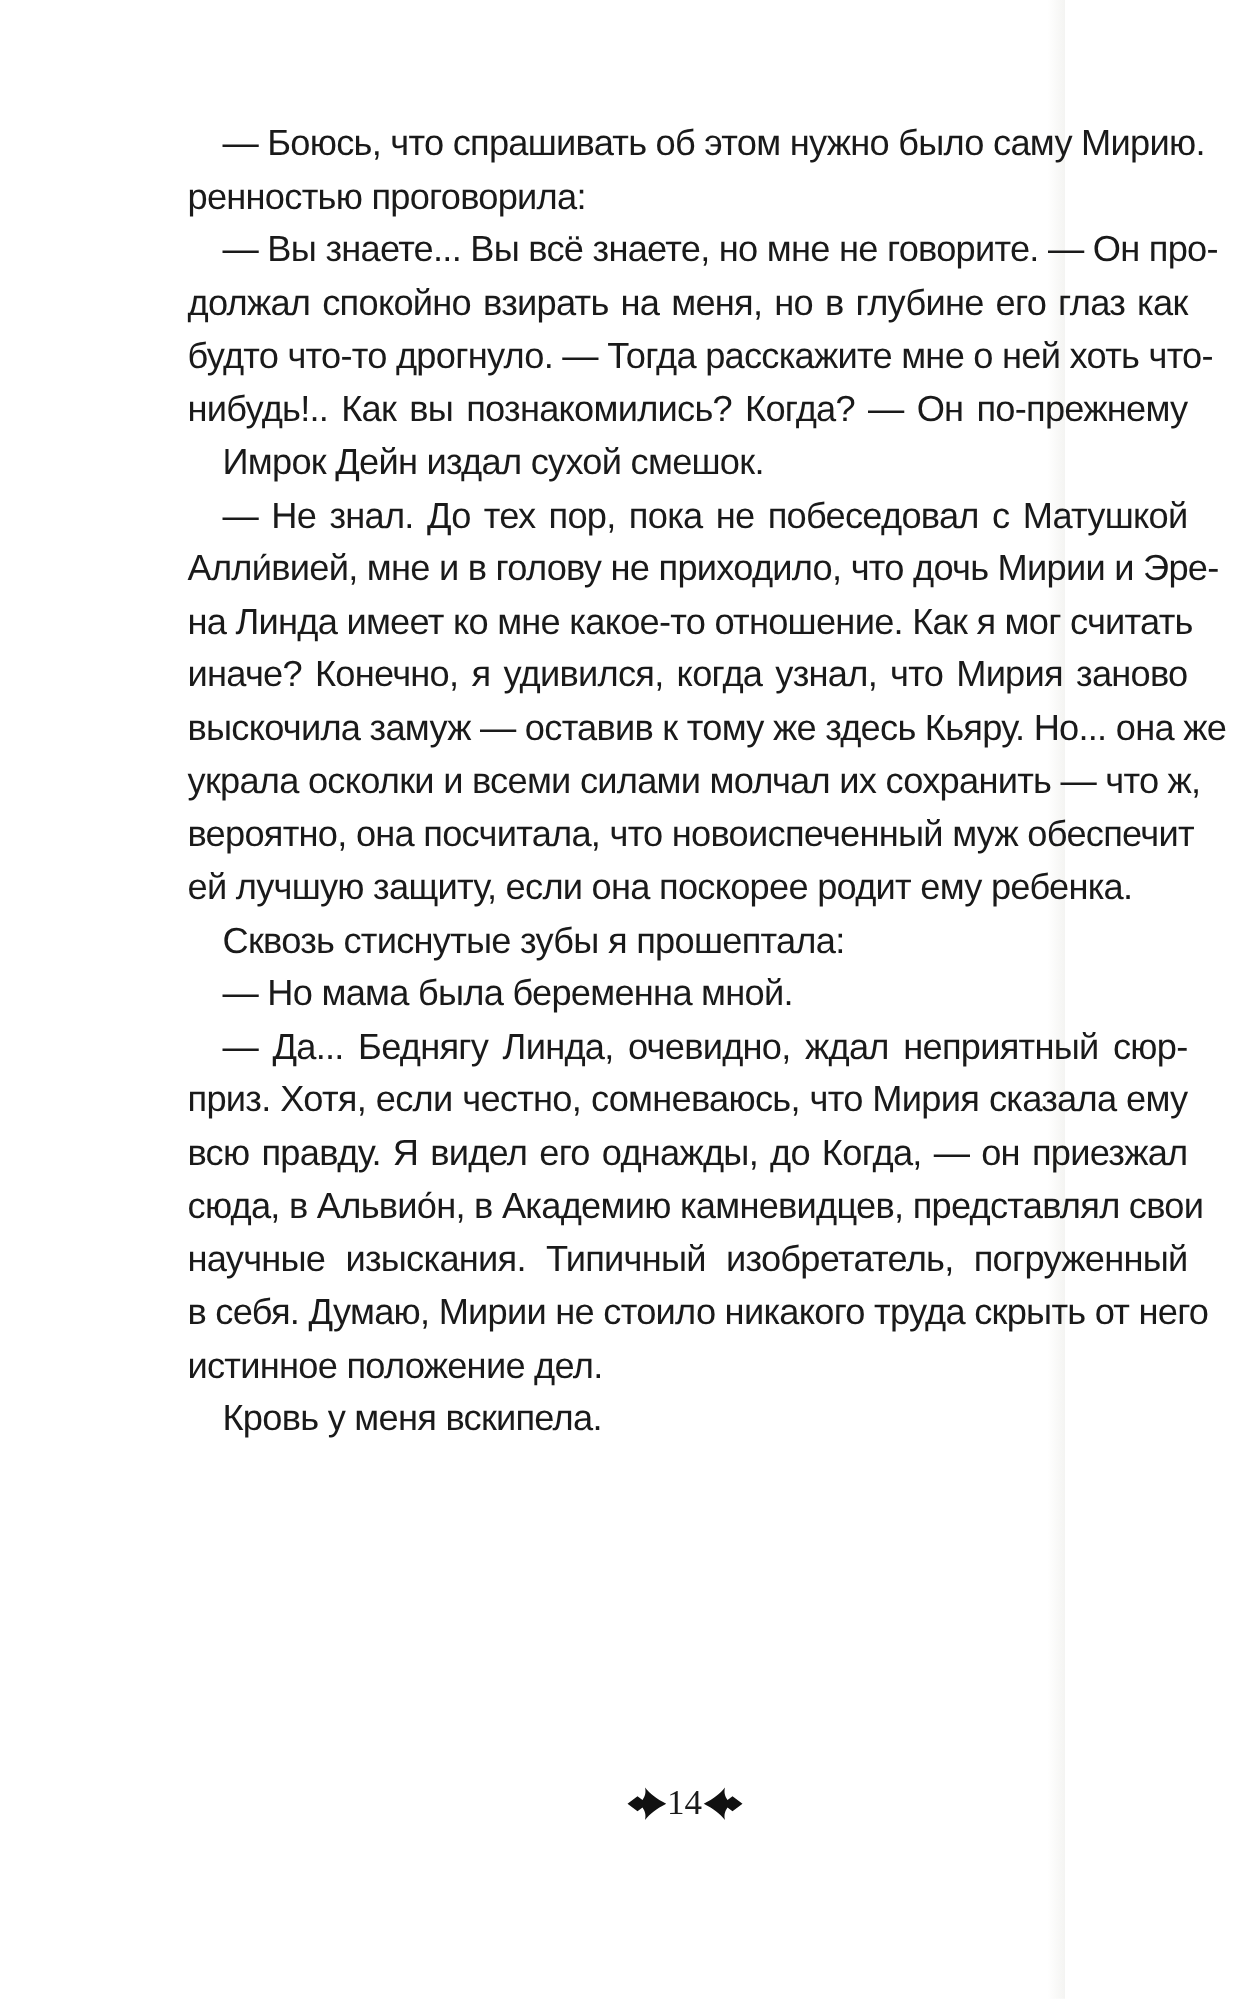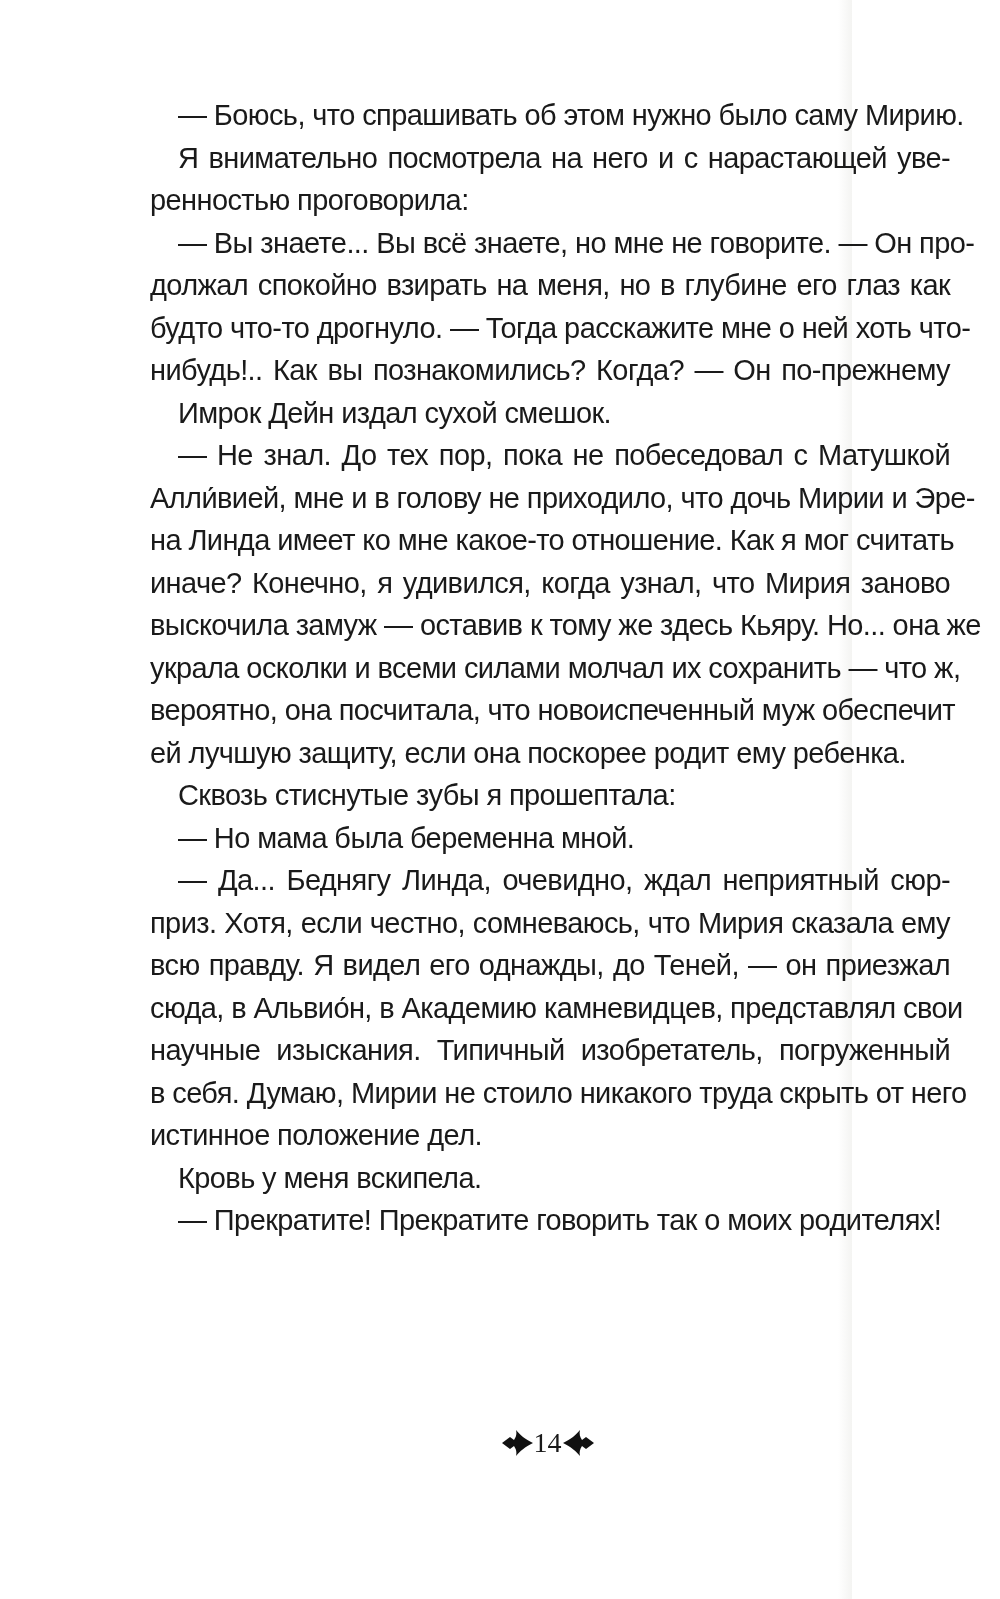"Я внимательно посмотрела на него" span.line { html: <span>Я внимательно посмотрела на него и с нарастающей уве-</span> -> none }
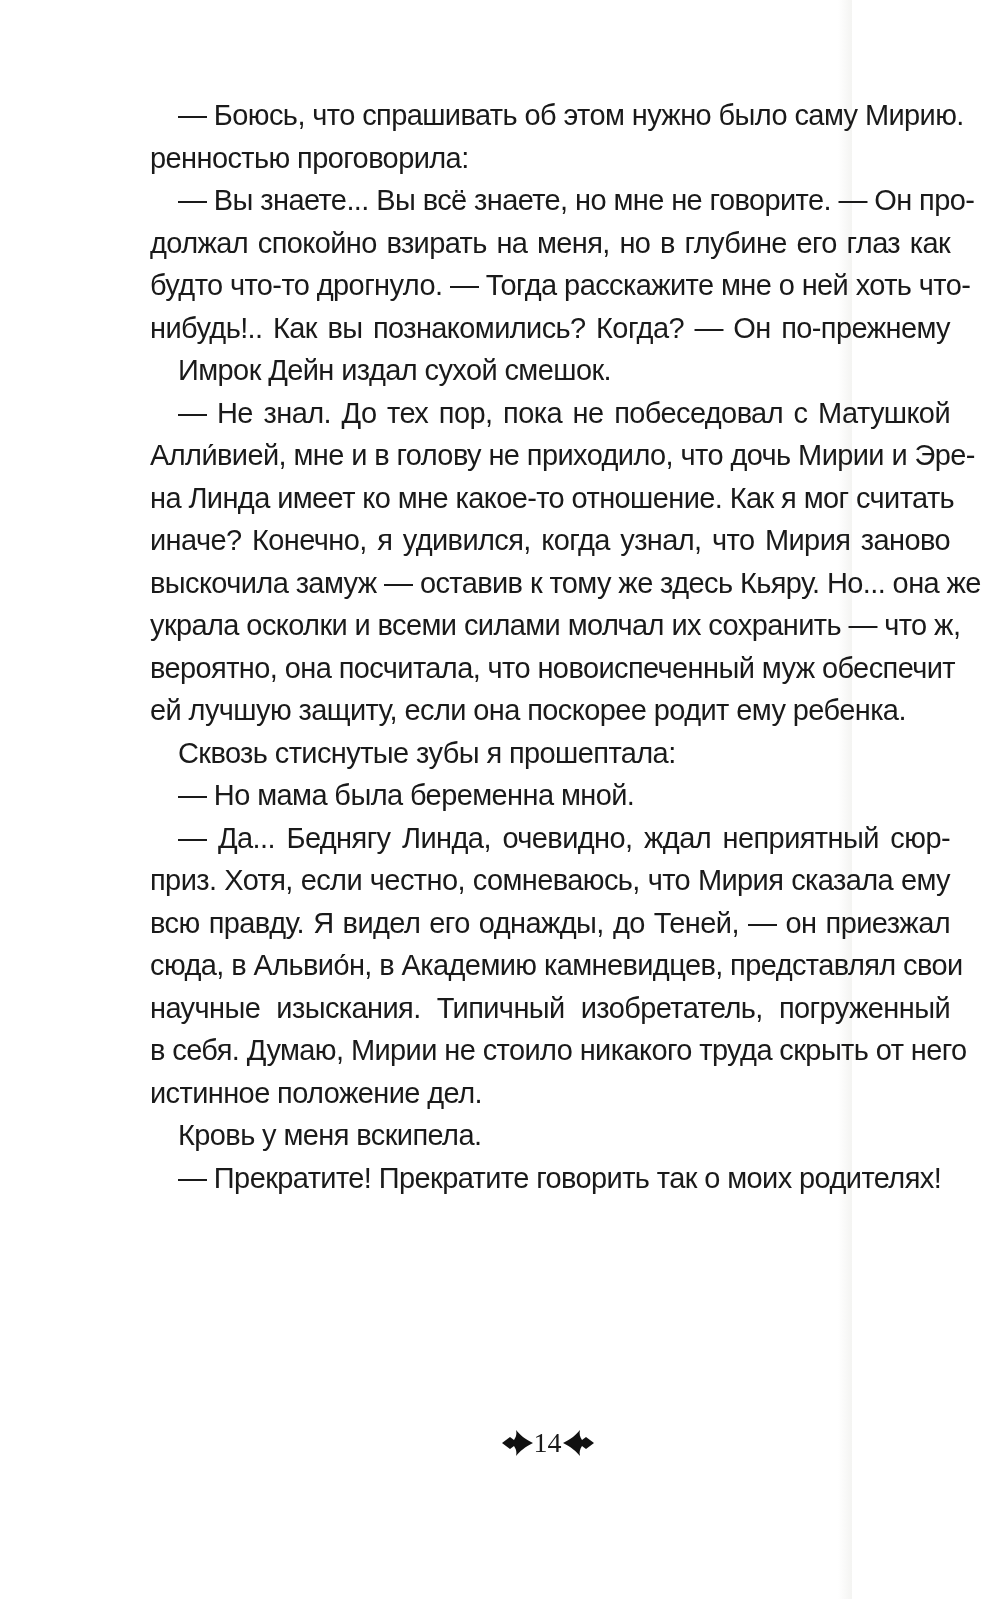"всю правду. Я видел его" span.line { text: Теней -> Когда }
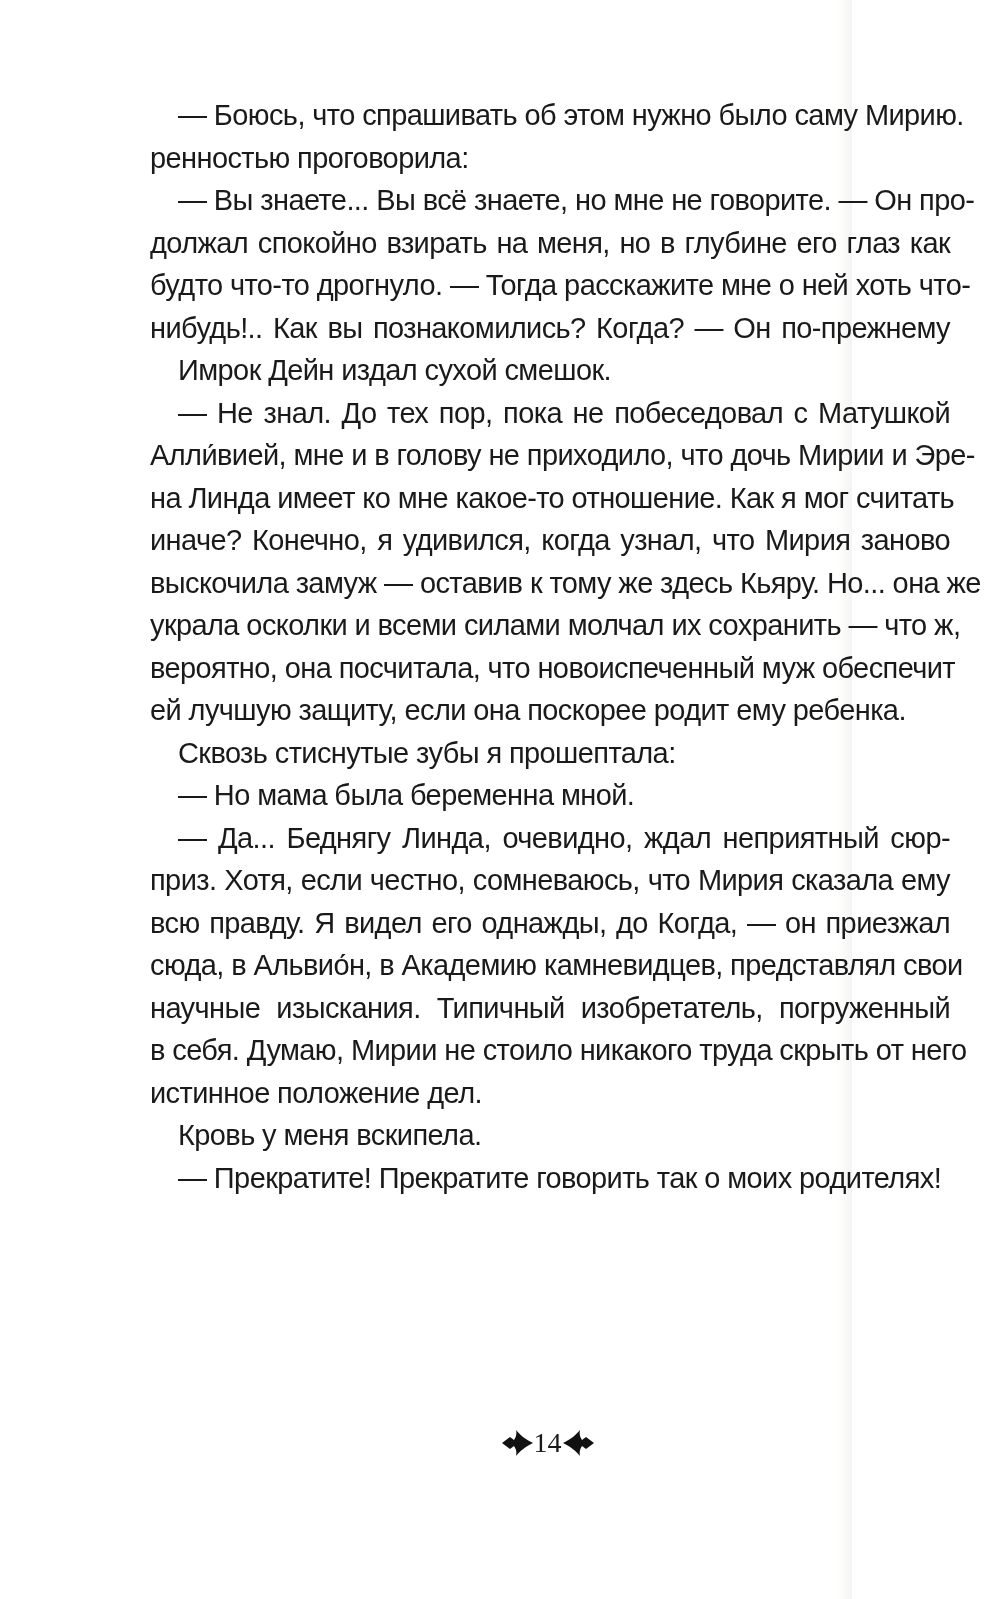"— Прекратите! Прекратите говорить так" span.line { html: <span>— Прекратите! Прекратите говорить так о моих родителях!</span> -> none }
